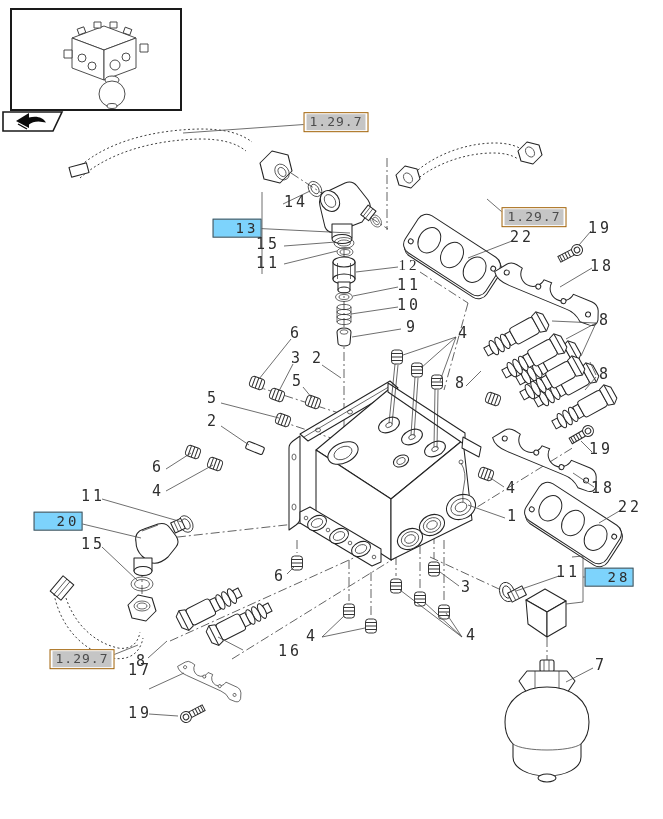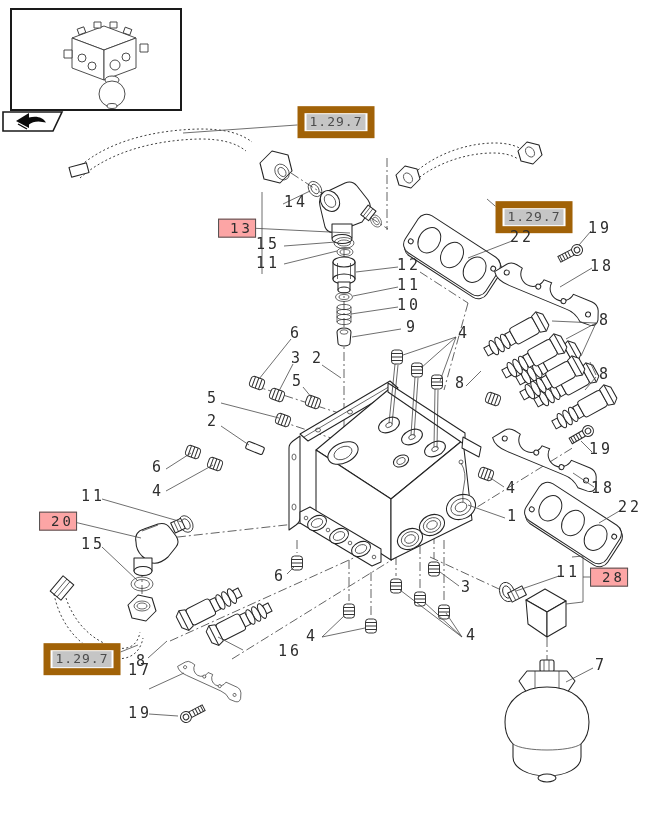"1.29.7" .callout.ref { border: 7px solid #a16207 -> 1px solid #a16207 }
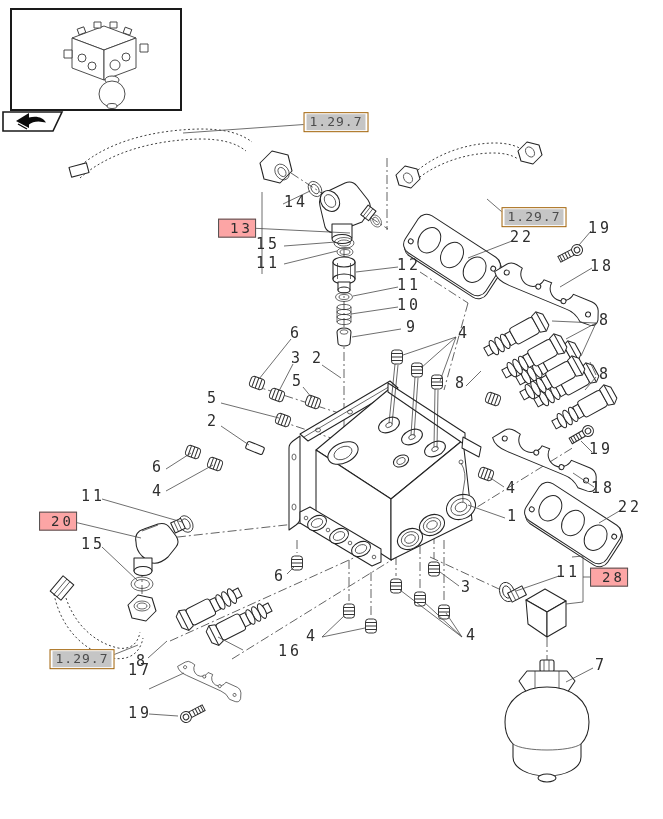"13" .callout.boxed { background: #fca5a5 -> #7dd3fc; padding: 1px 2px 1px 11px -> 1px 2px 1px 22px }
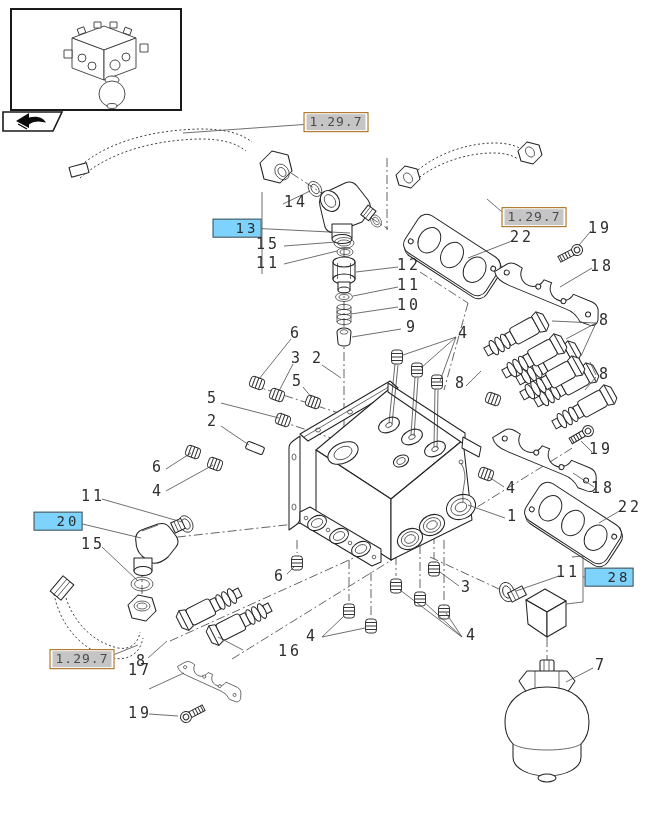"12" div.callout { font-family: none -> Liberation Serif, serif }
